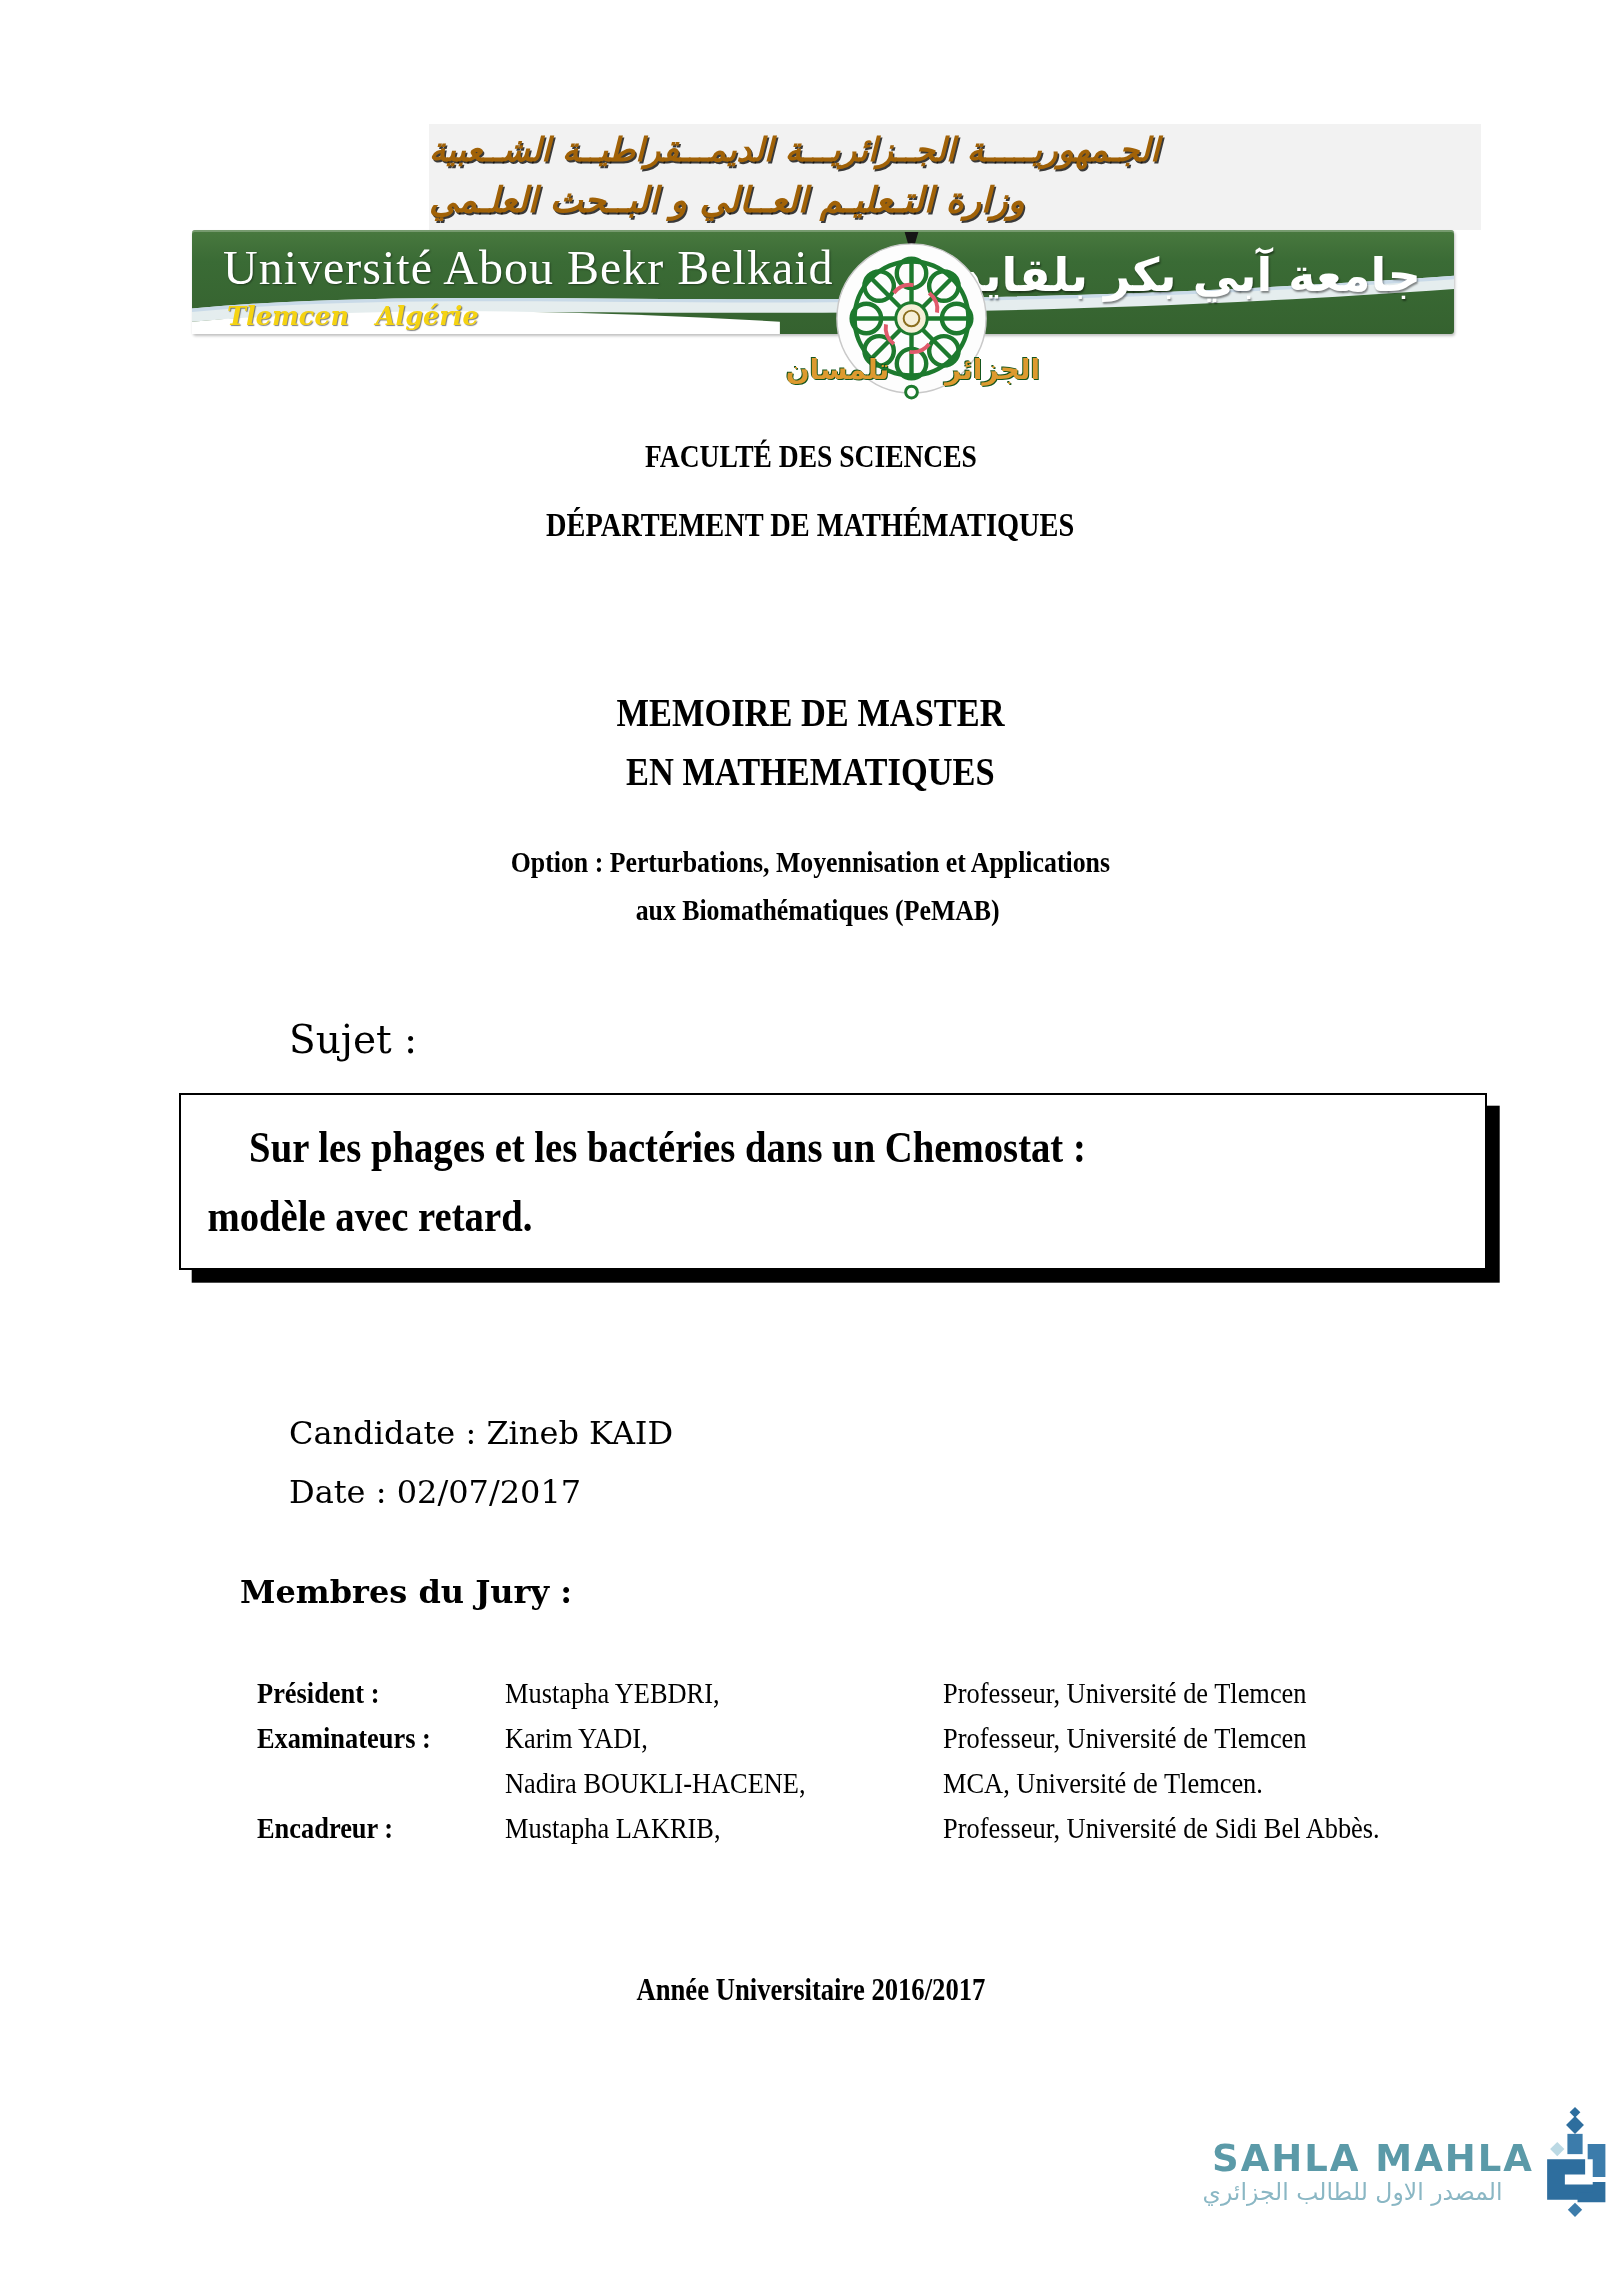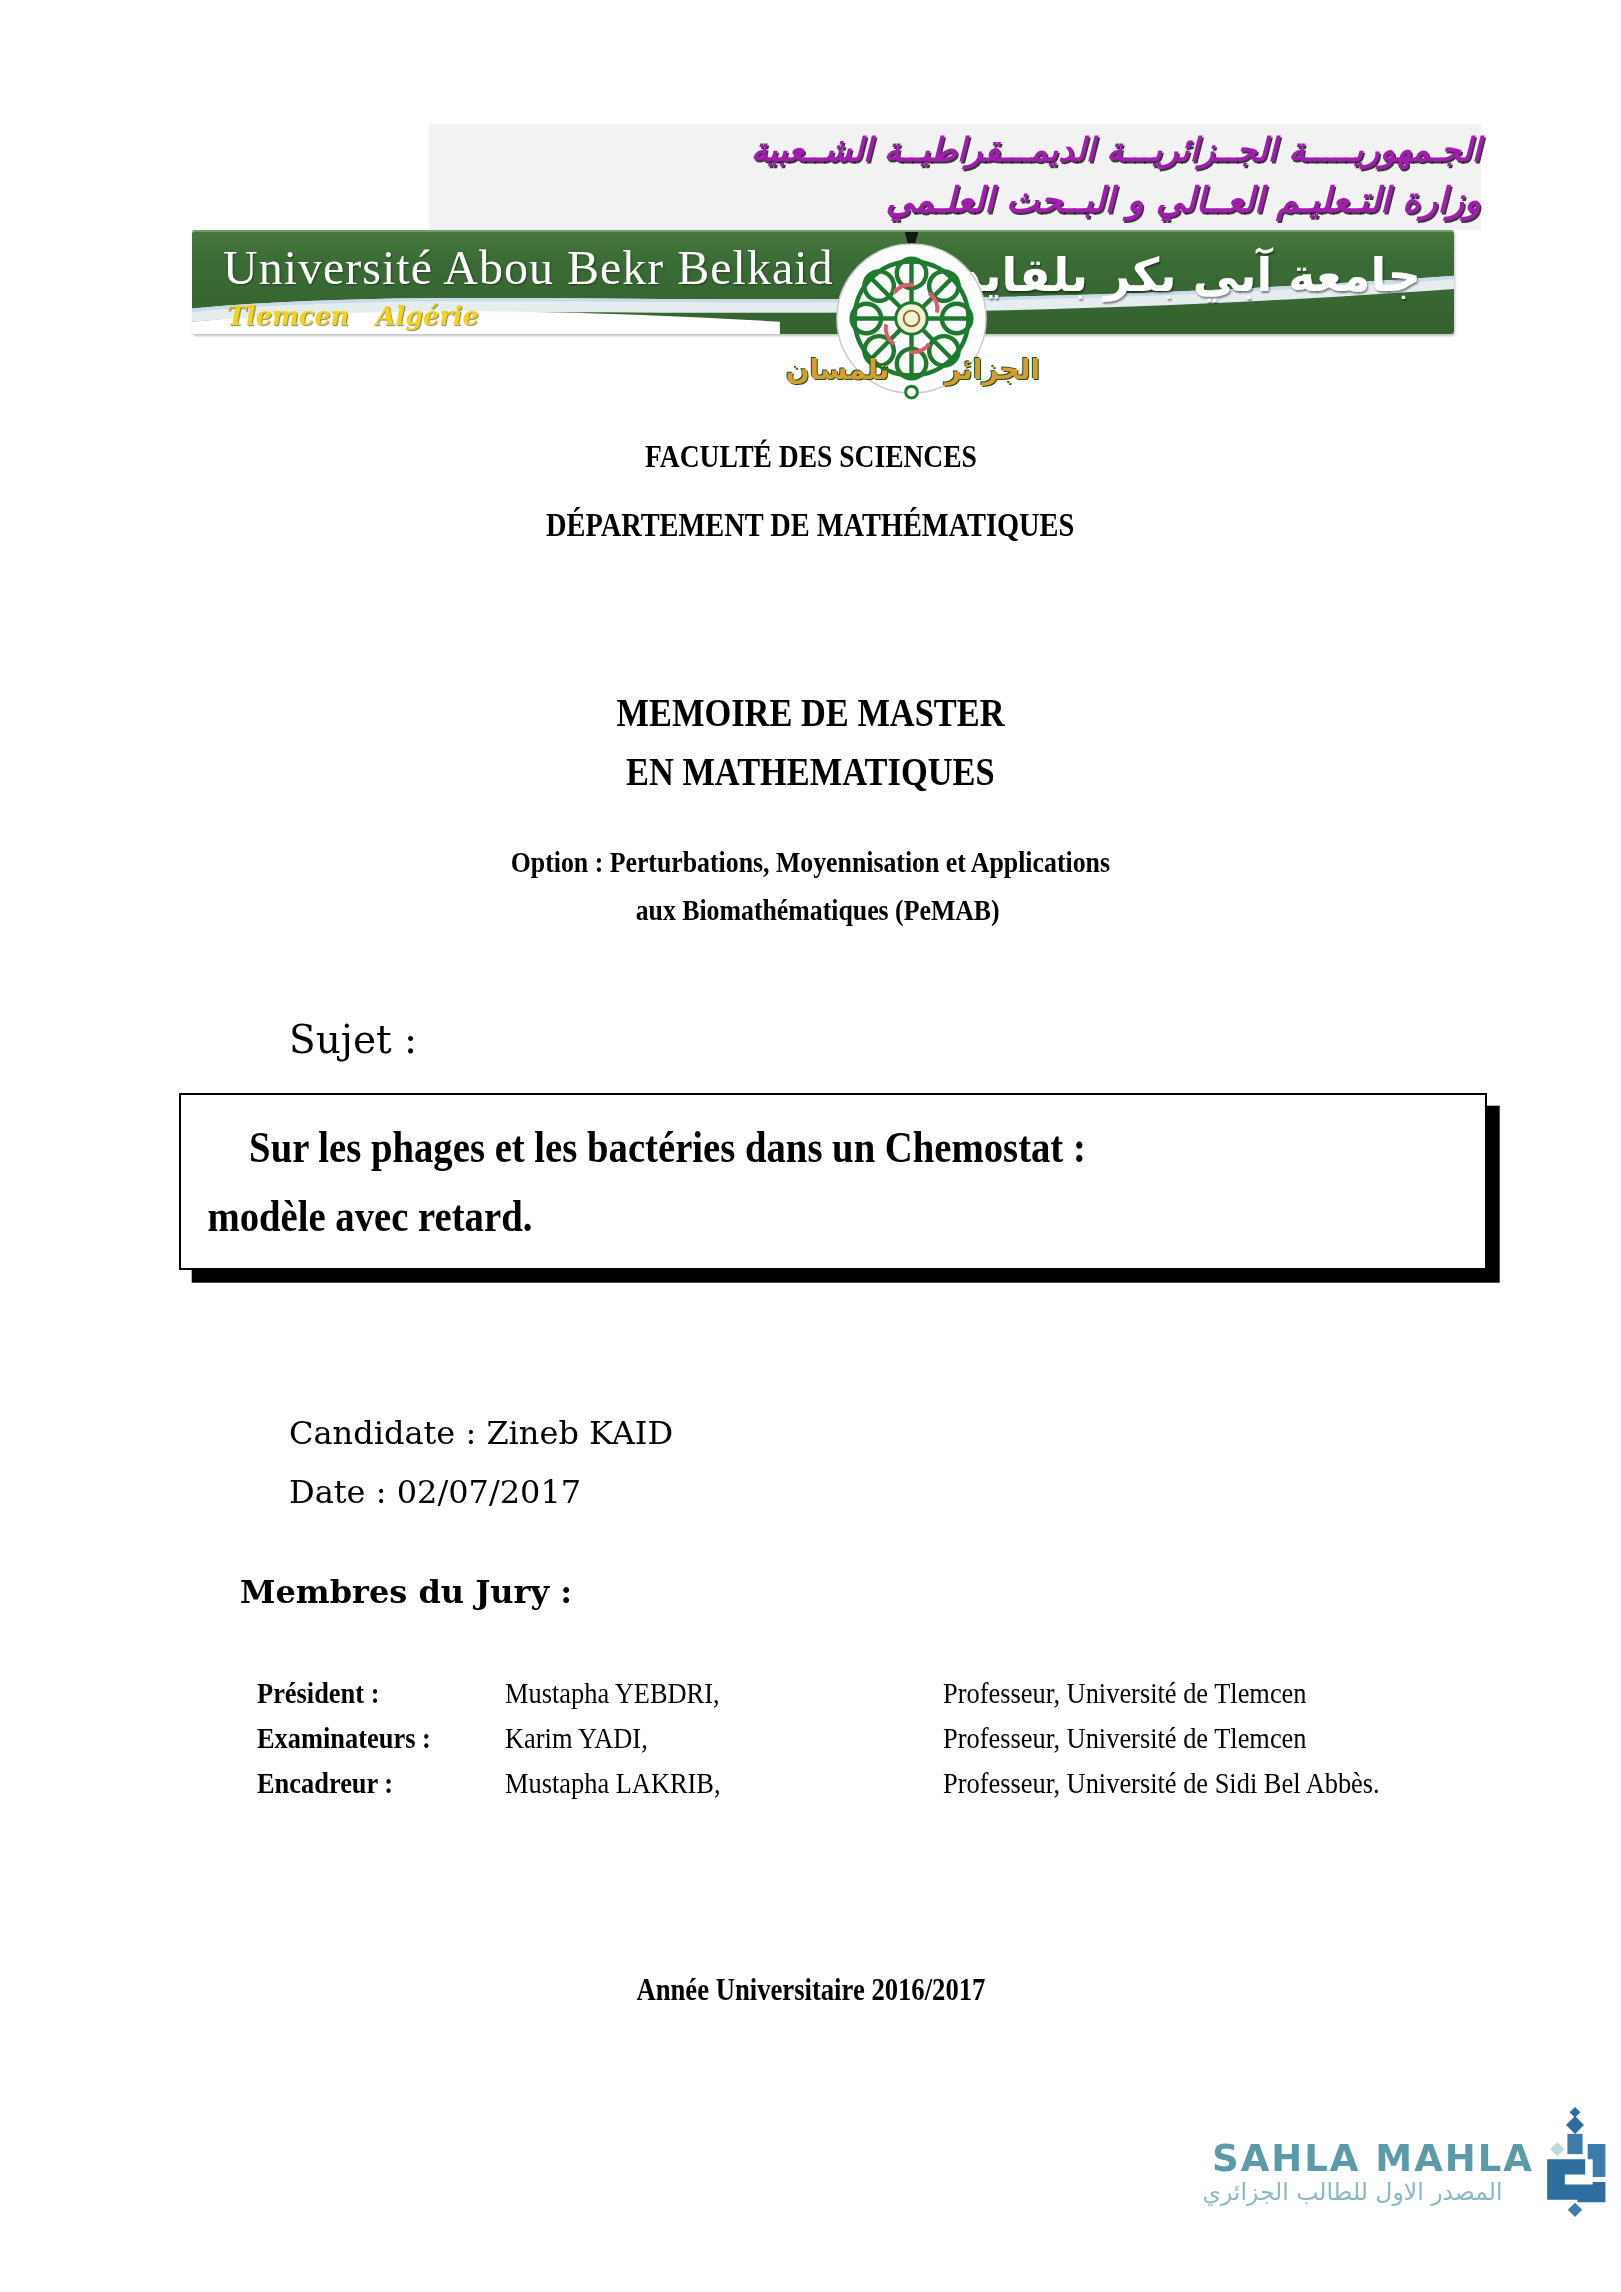"الجـمهوريـــــة الجــزائريـــة" .gov-header { color: #a21caf -> #a16207; text-align: right -> left }
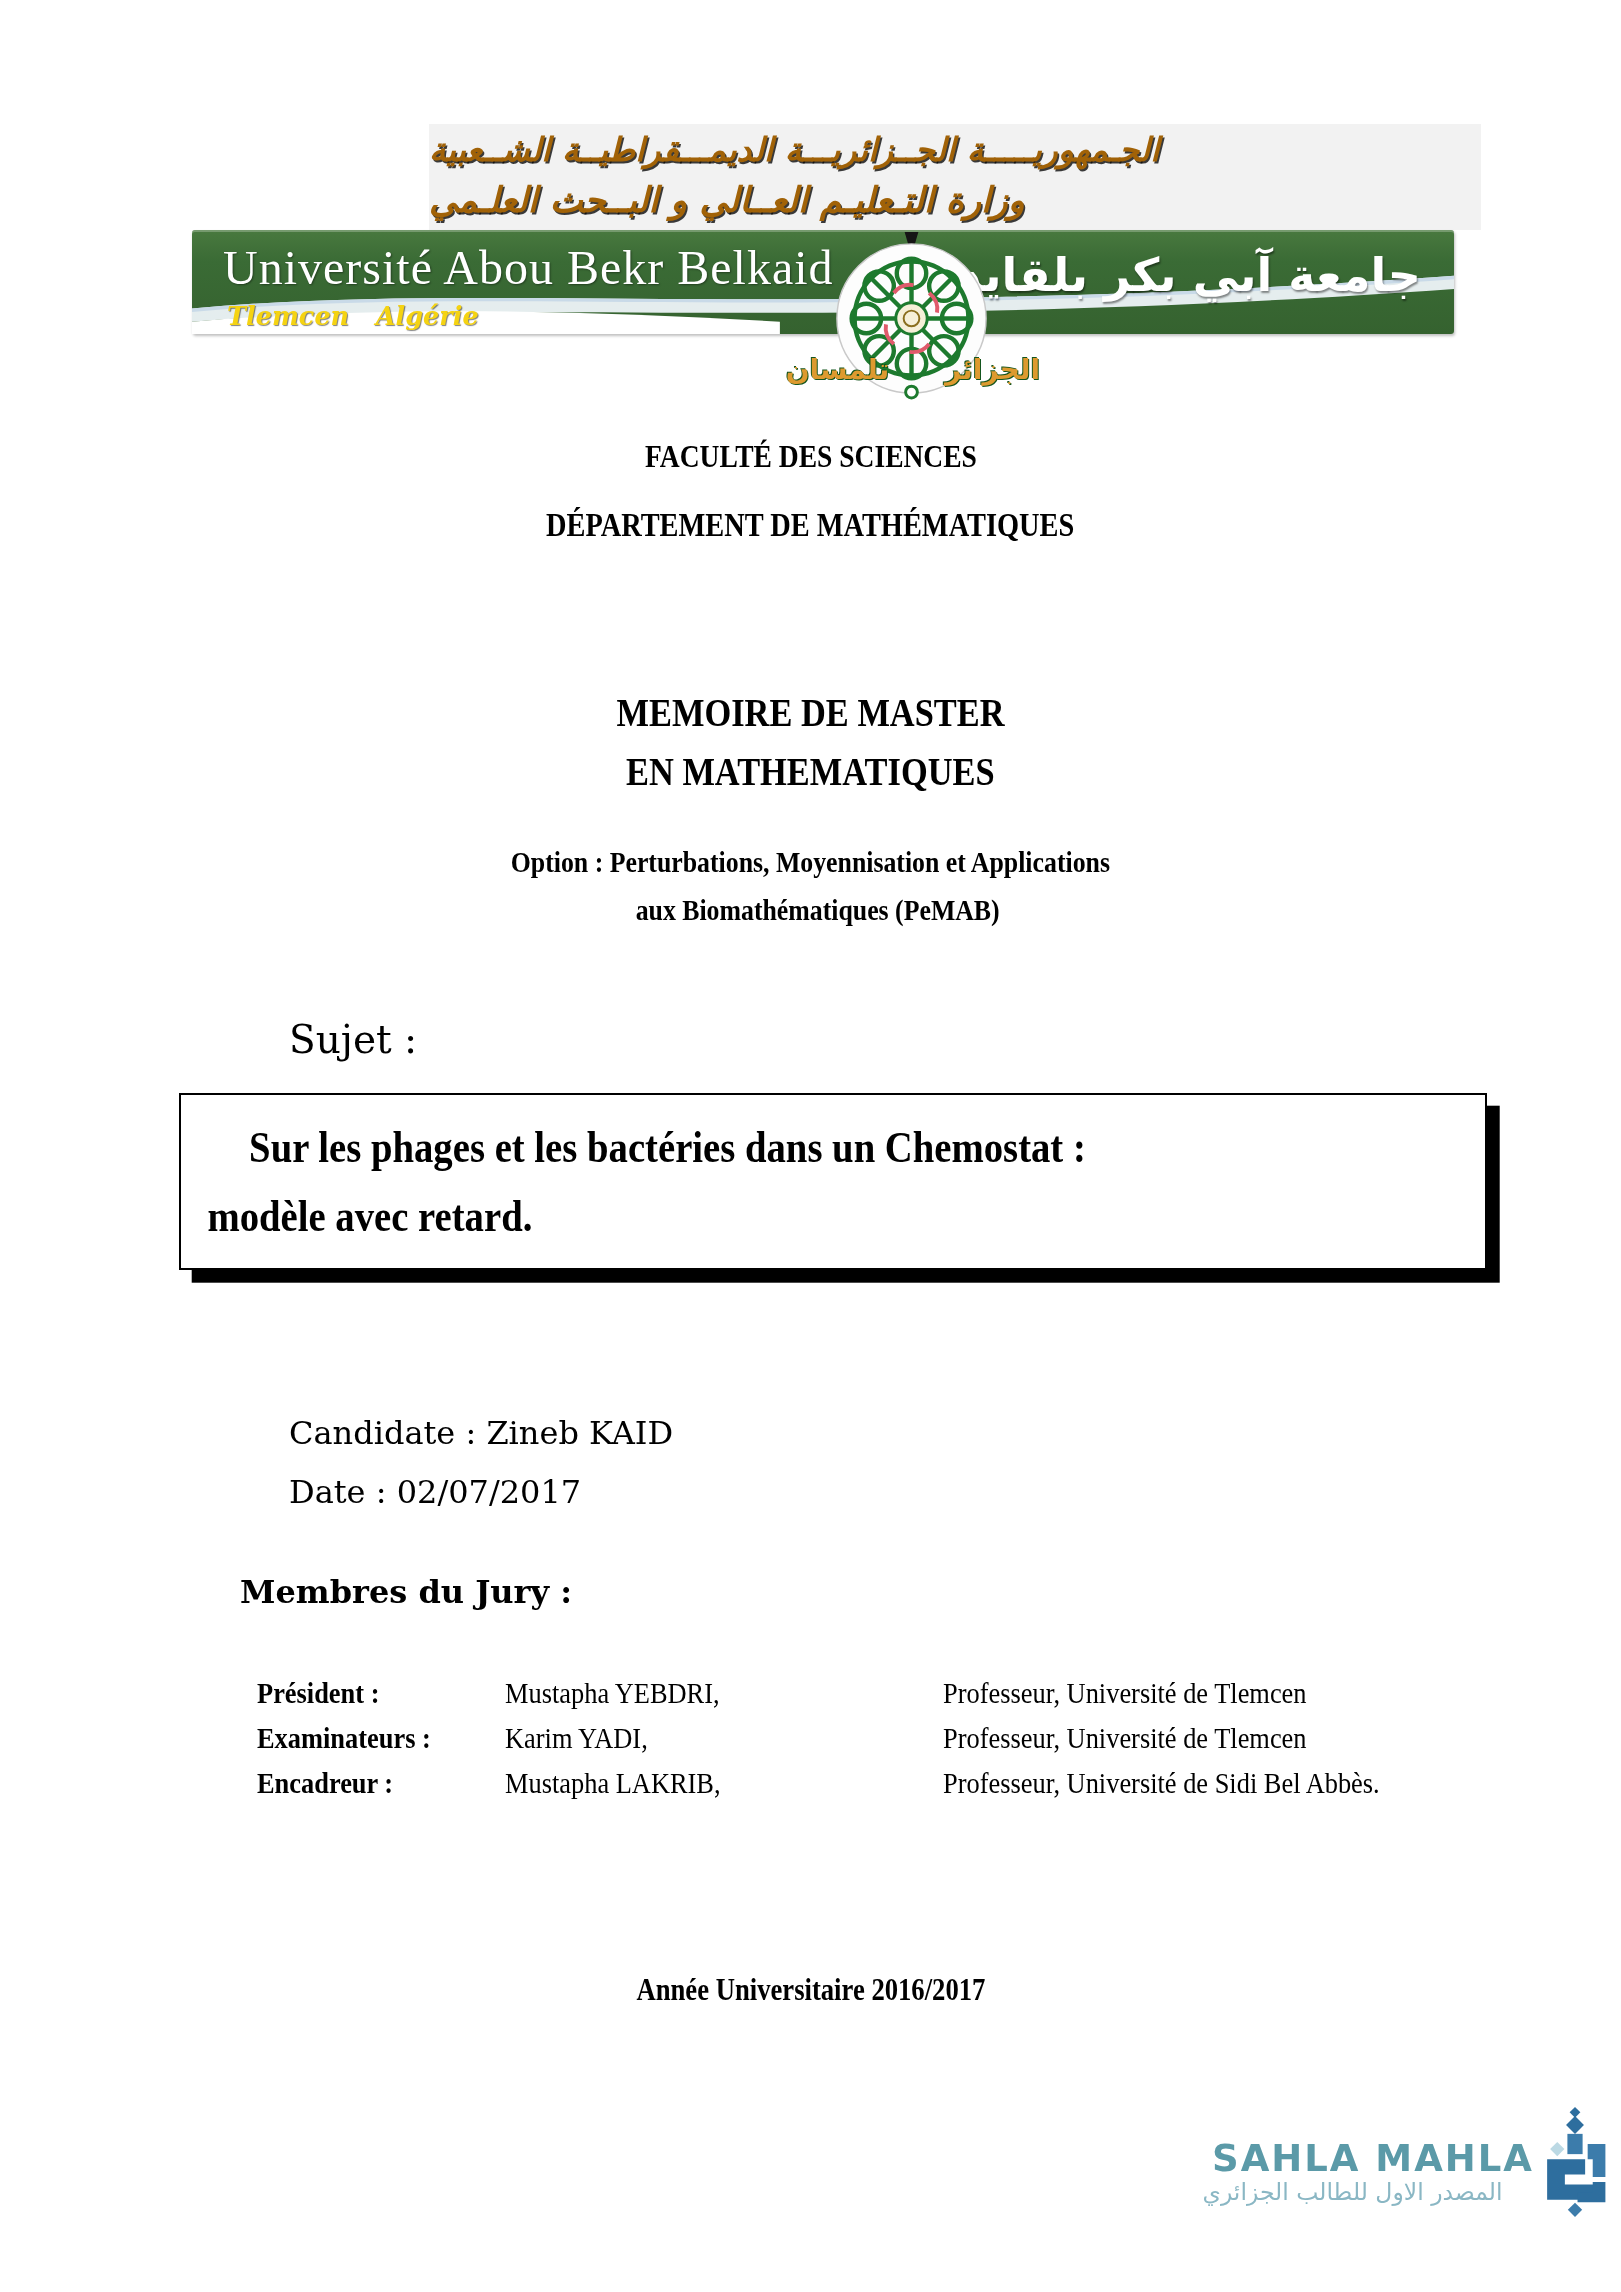"Nadira BOUKLI-HACENE," div.jury-row { html: none -> <div> <span></span> <span>Nadira BOUKLI-HACENE,</span> <span>MCA, Université de Tlemcen.</span> </div> }
